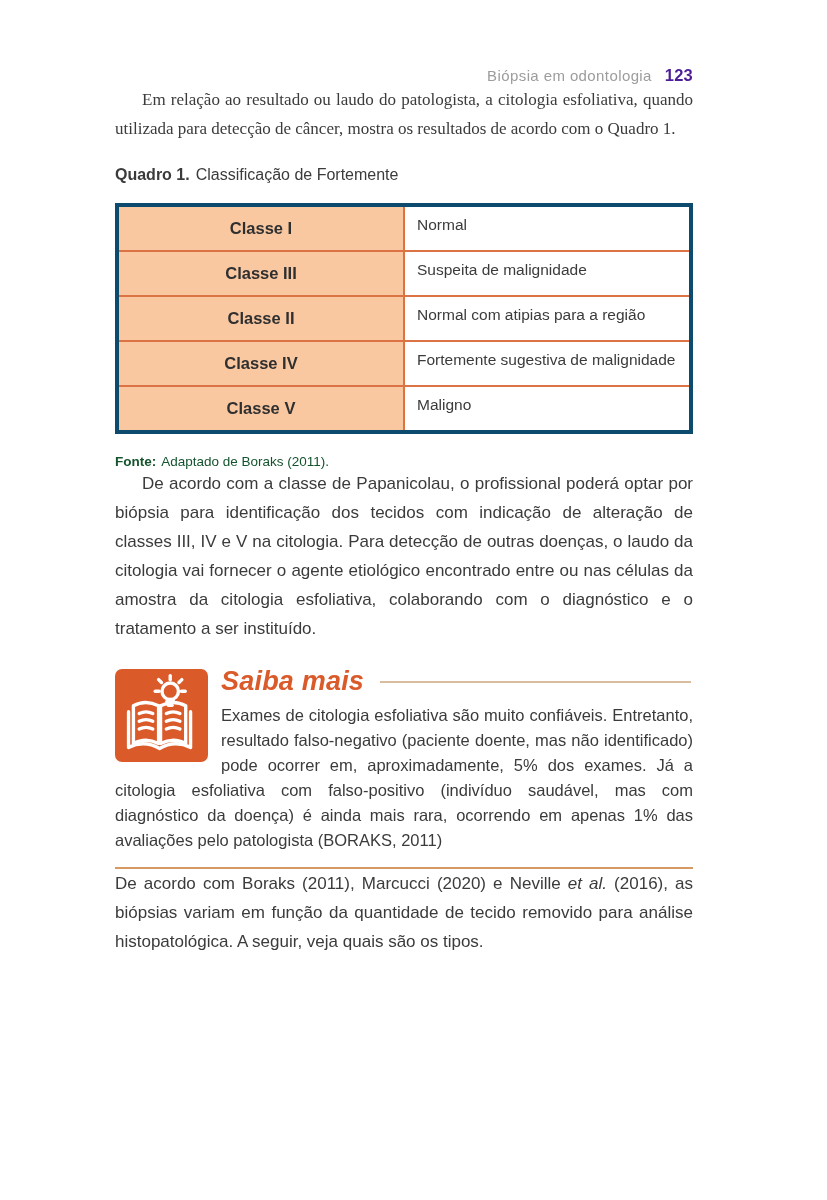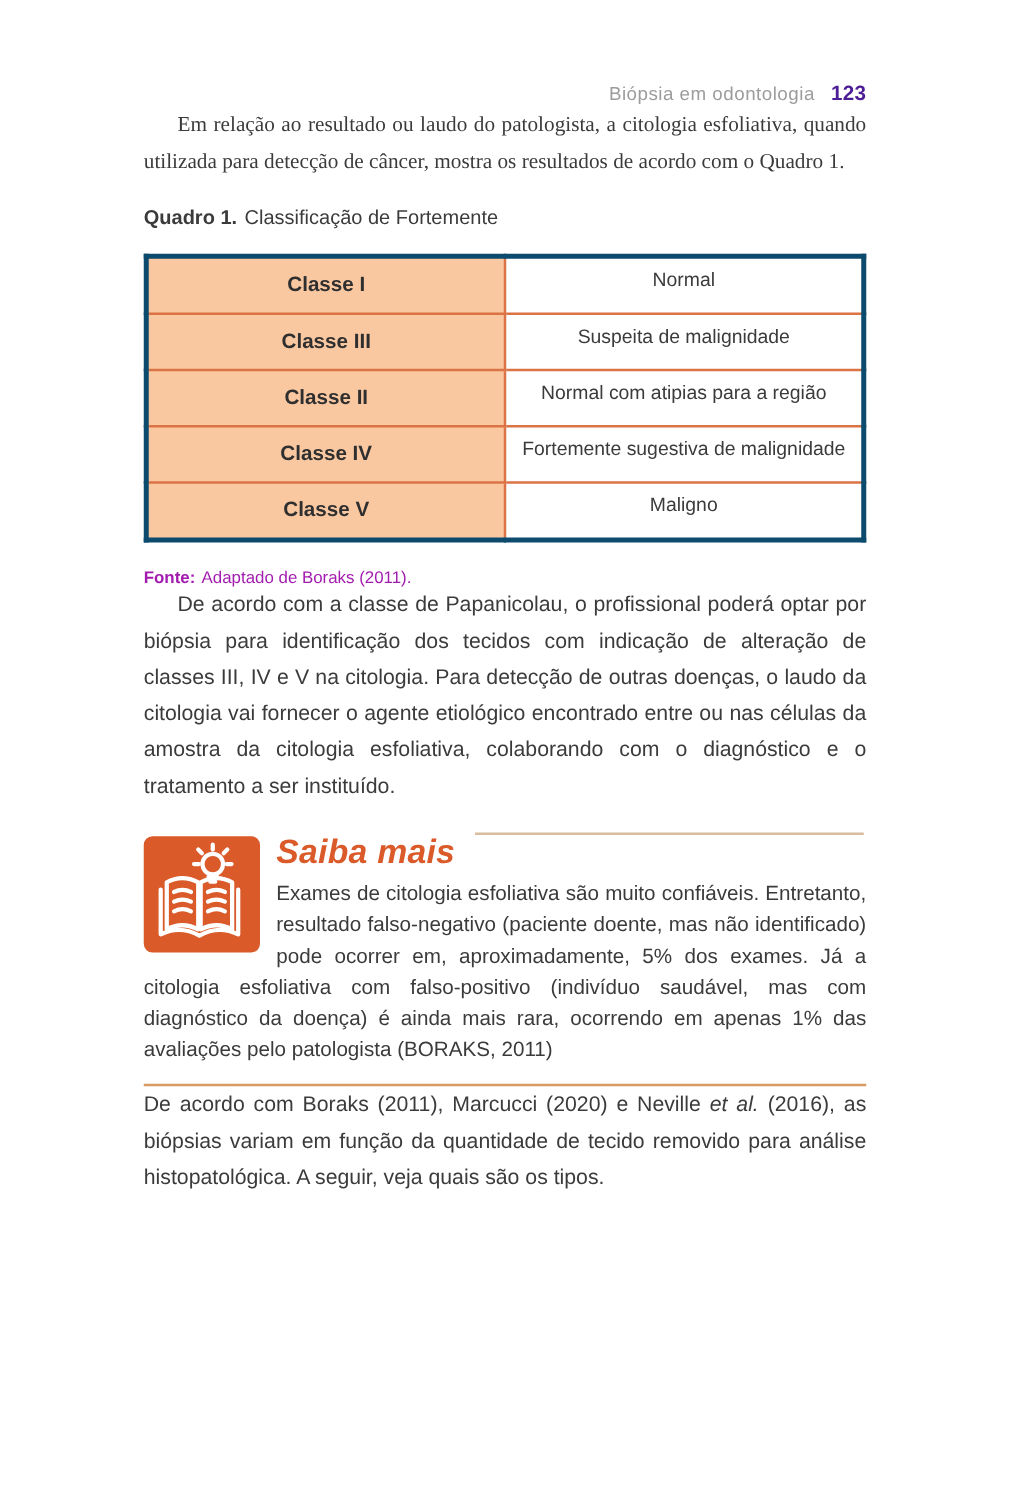"Normal" td.cell-desc { text-align: center -> none }
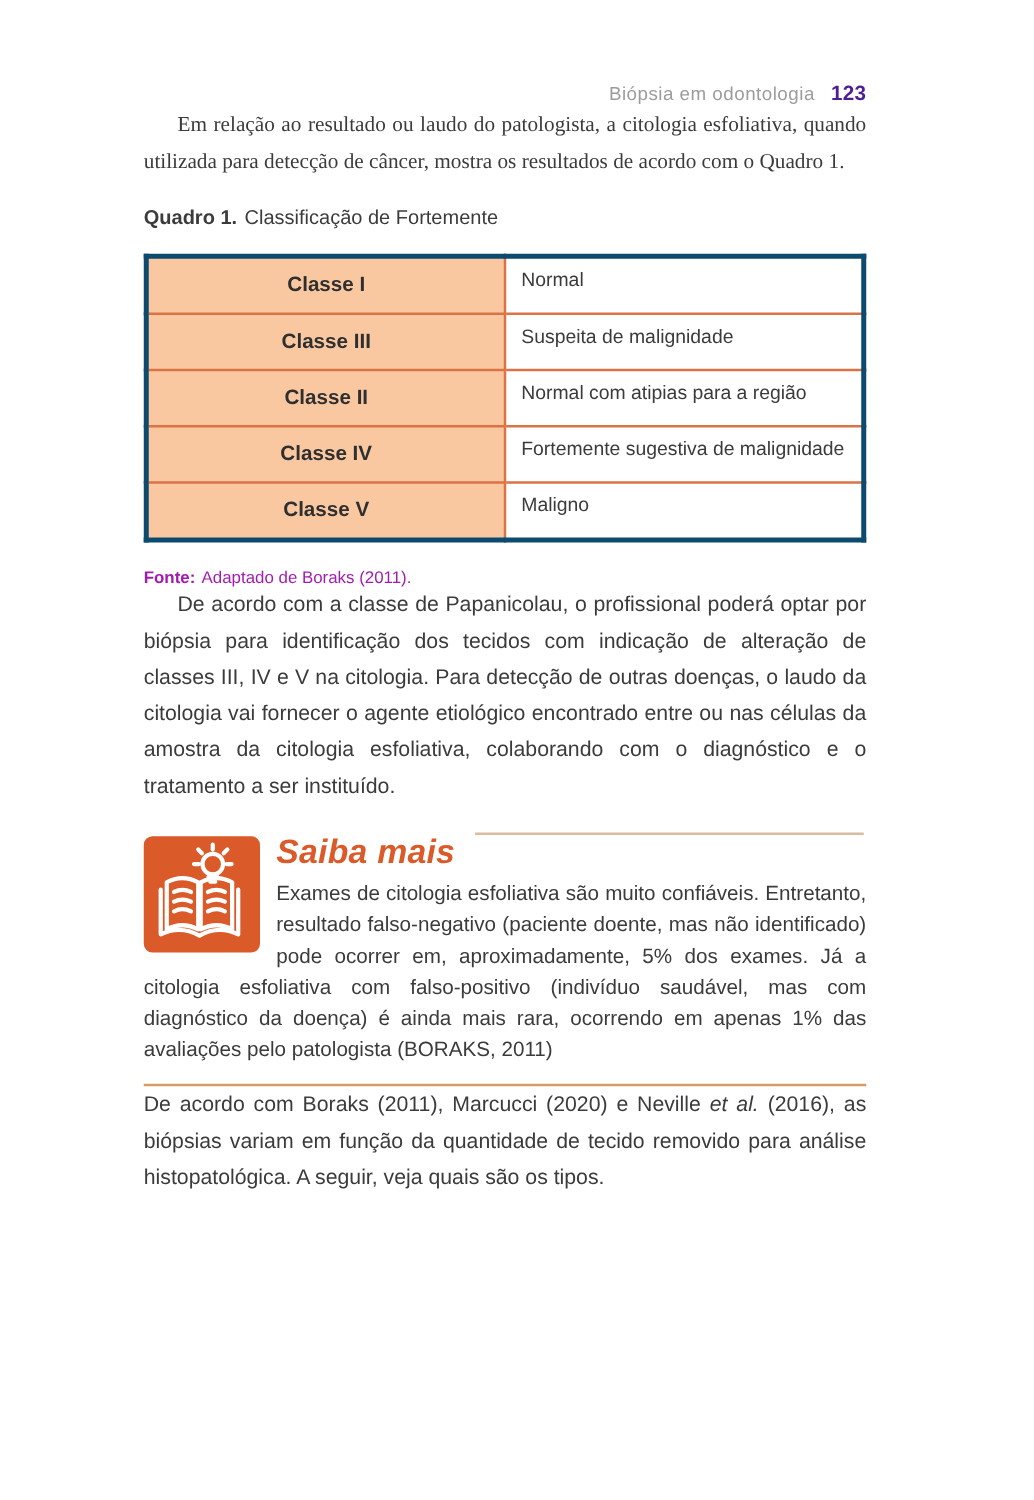"Fonte: Adaptado de Boraks (2011)." .fonte { color: #a21caf -> #14532d }
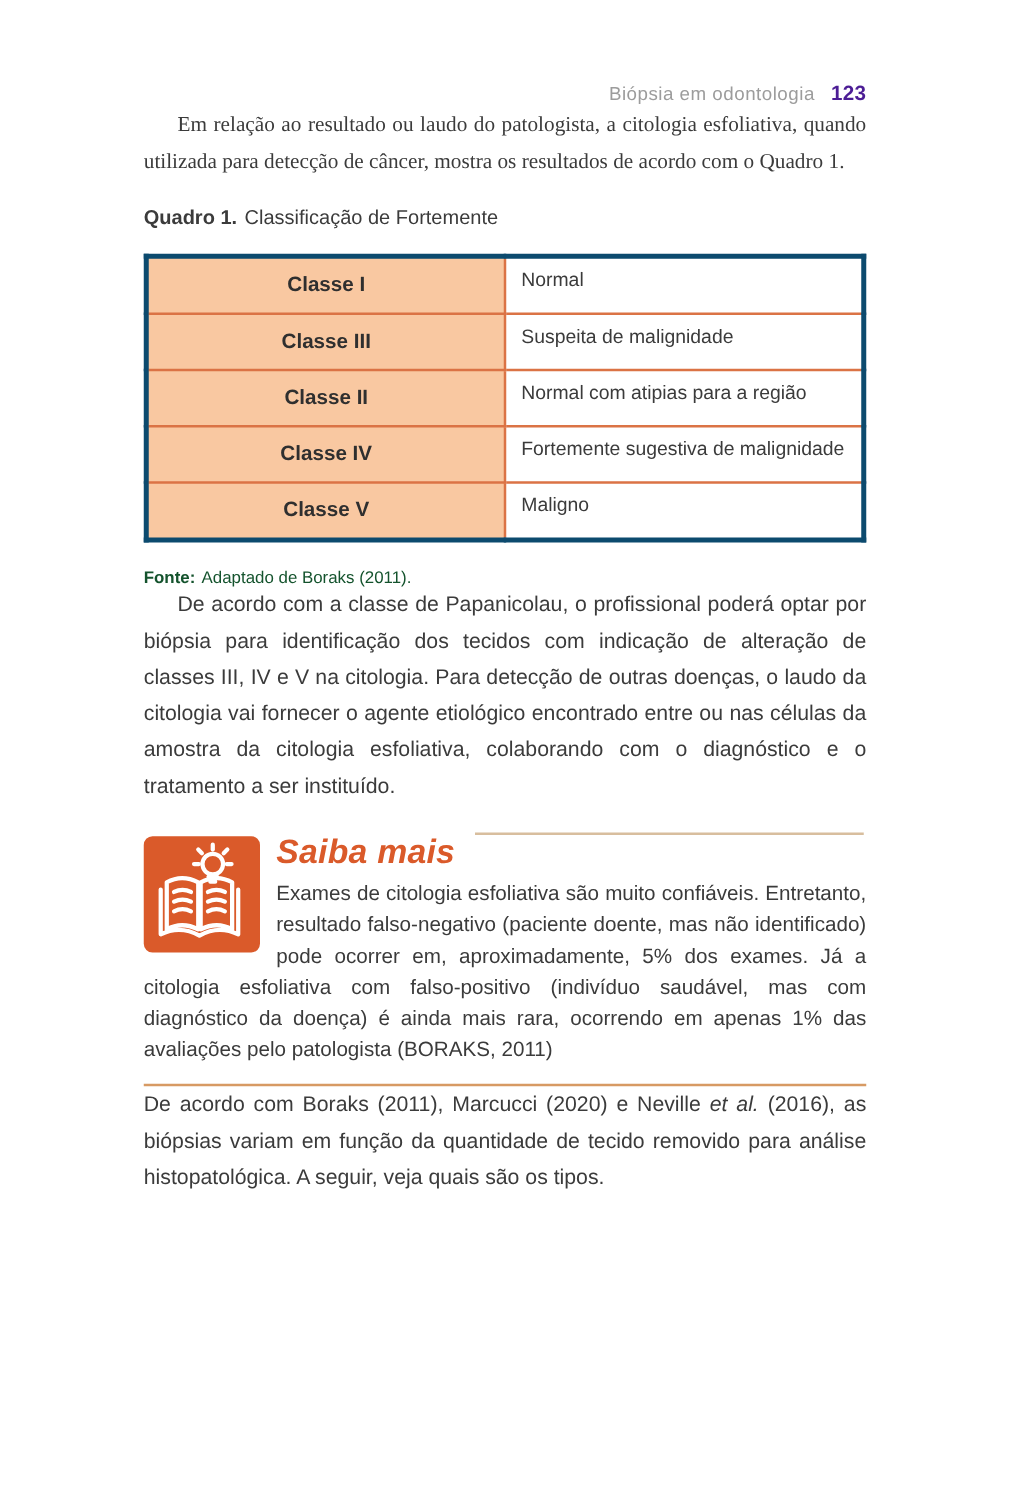"Saiba mais" .saiba-titlerow { align-items: none -> center }
